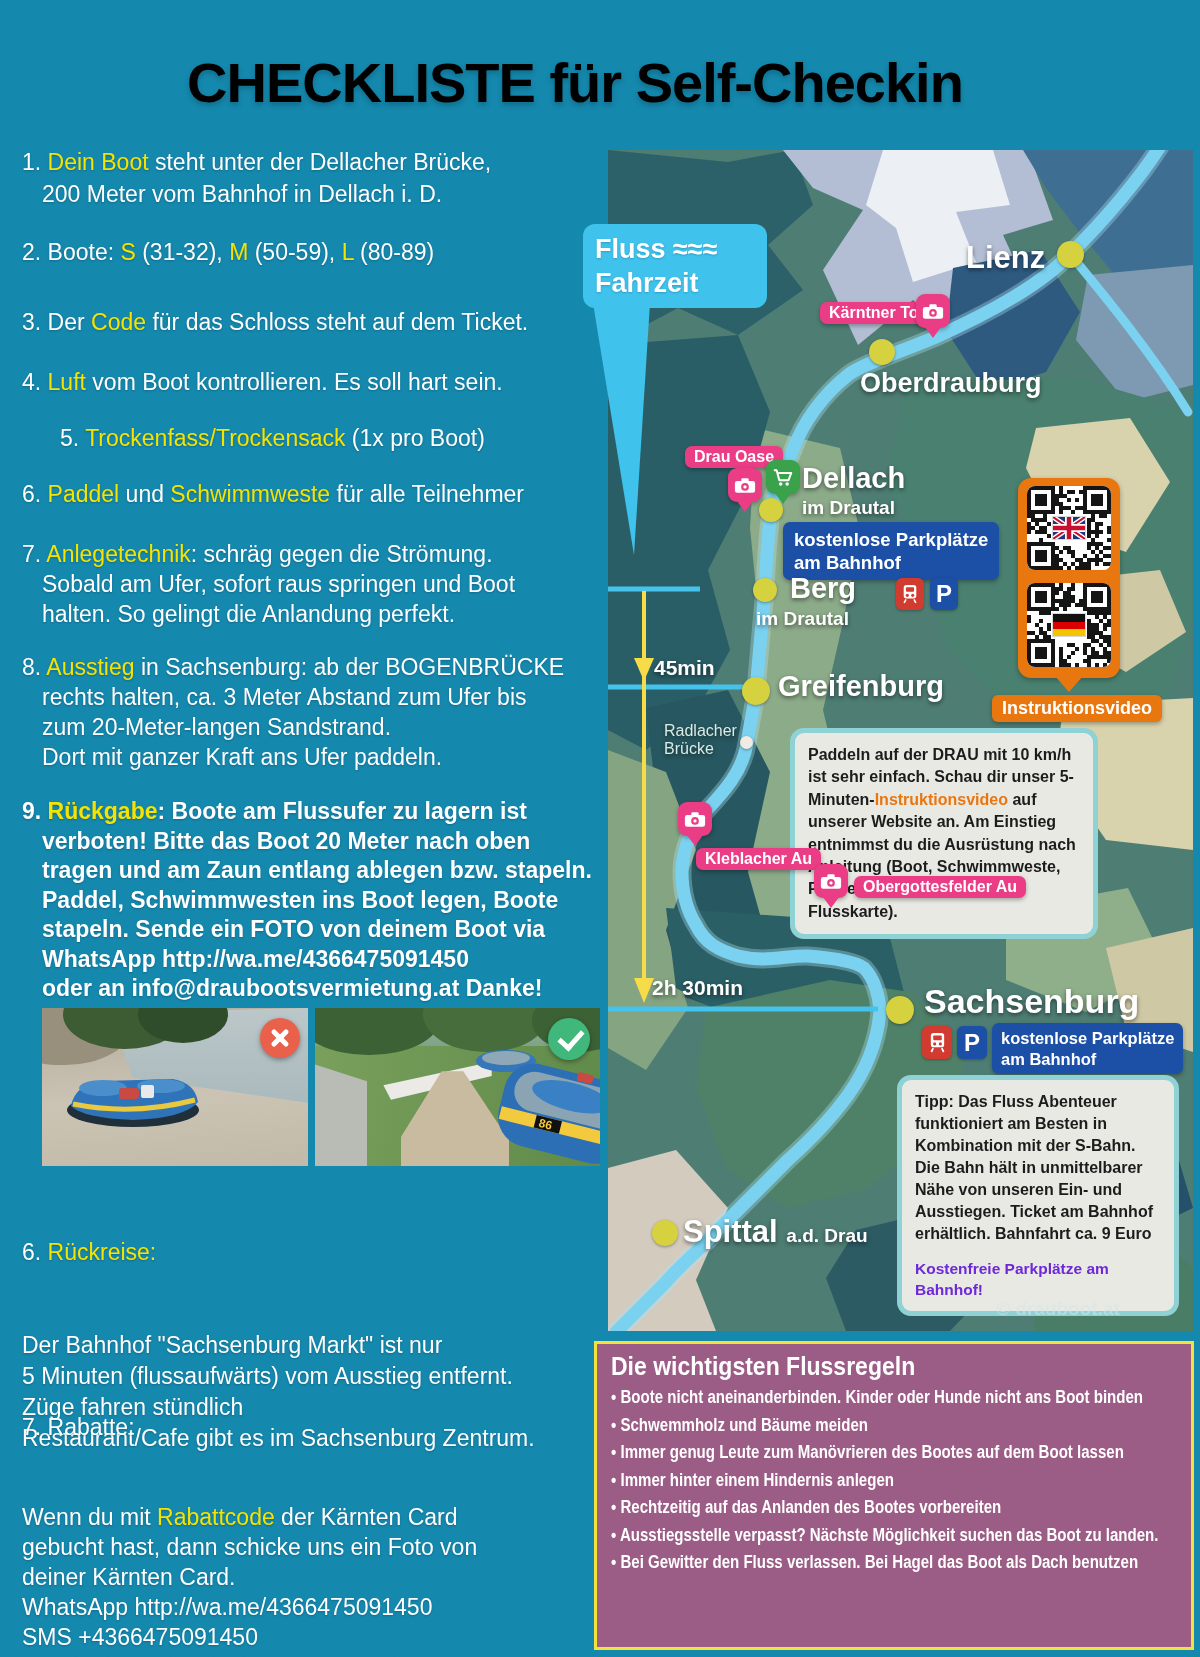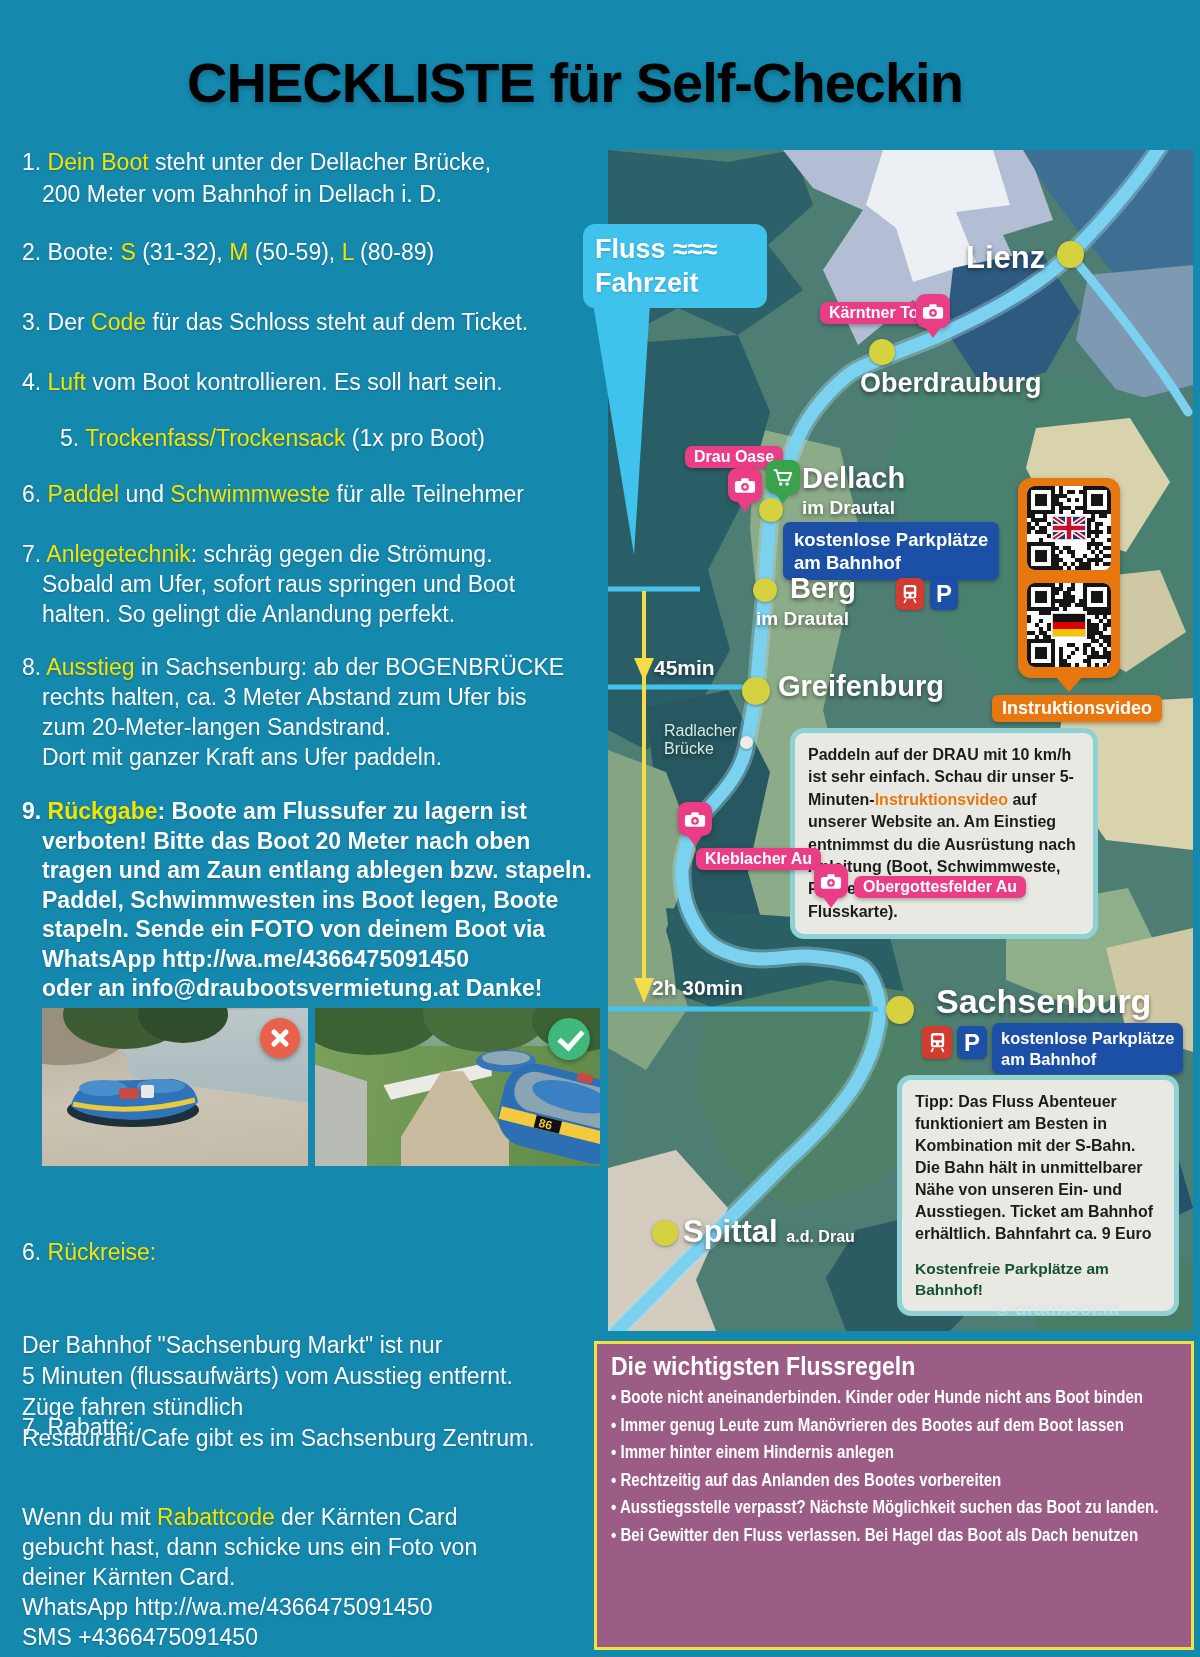"Sachsenburg" div.mlabel { left: 328px -> 316px }
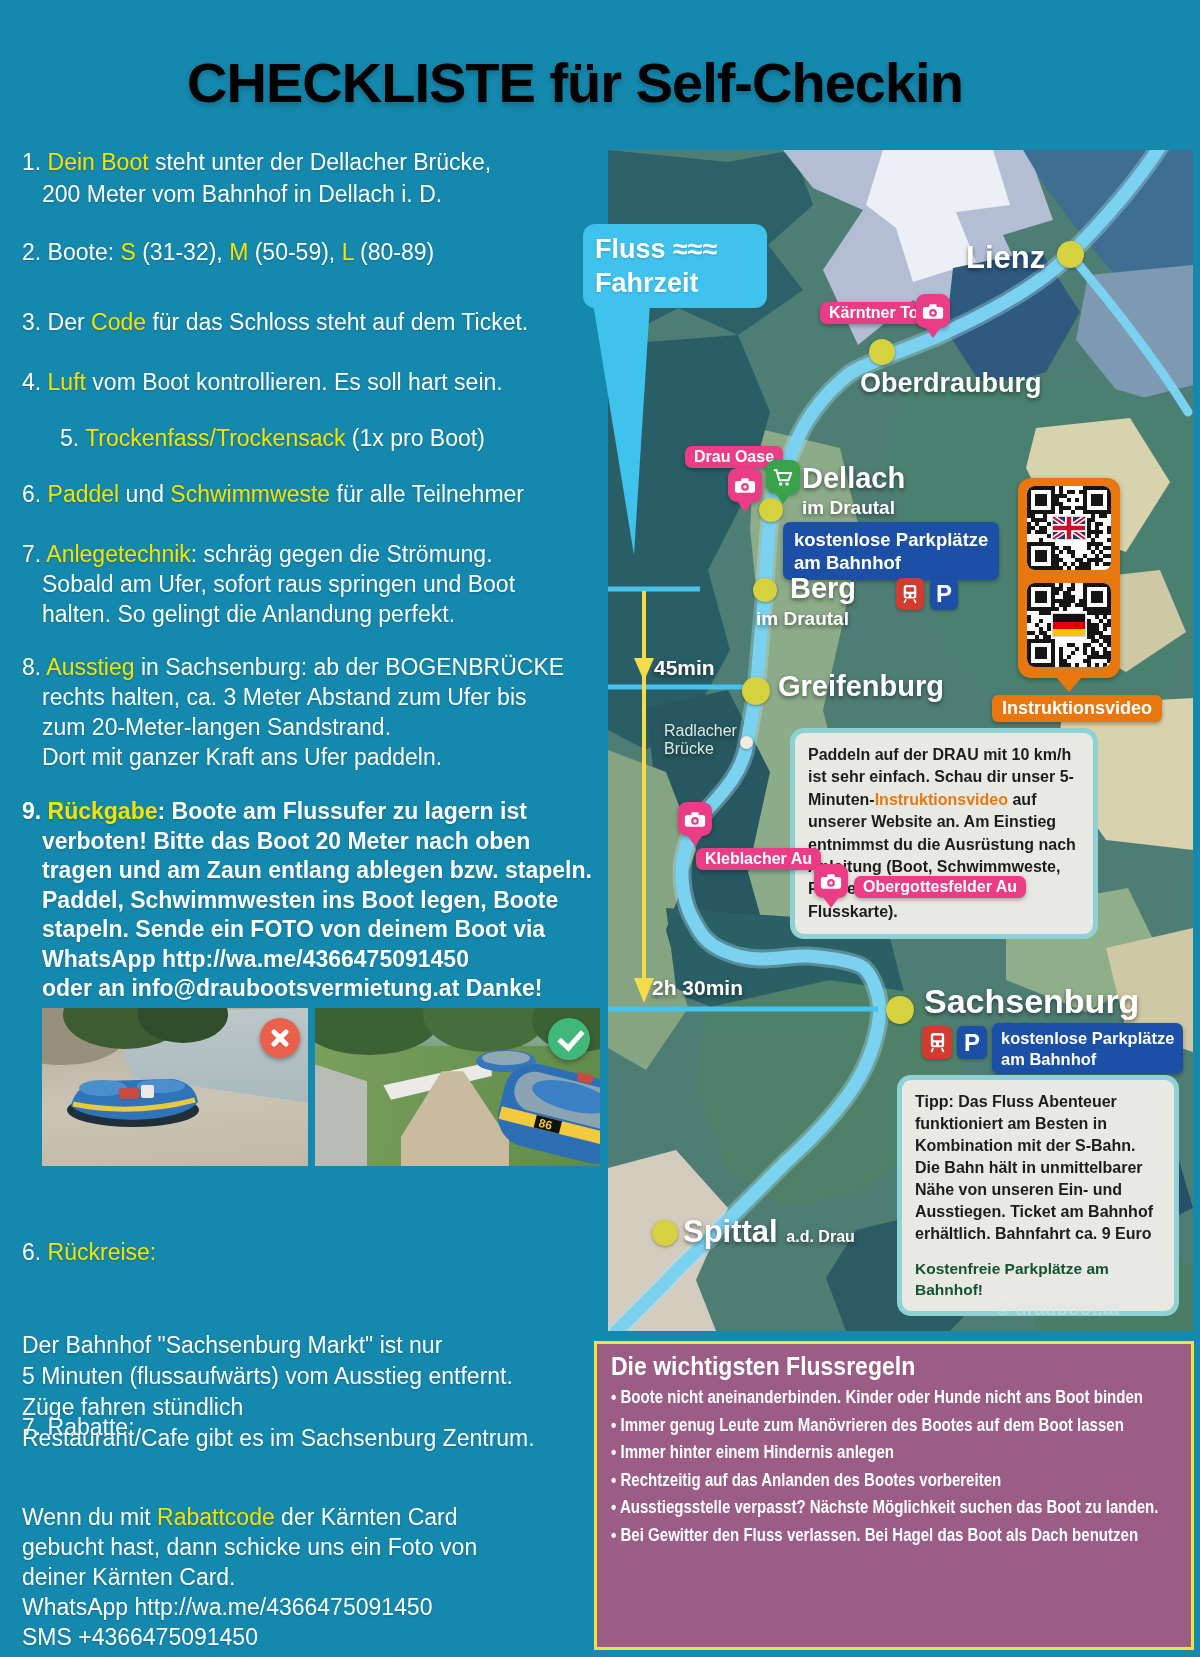"a.d. Drau" span { font-size: 16px -> 19px }
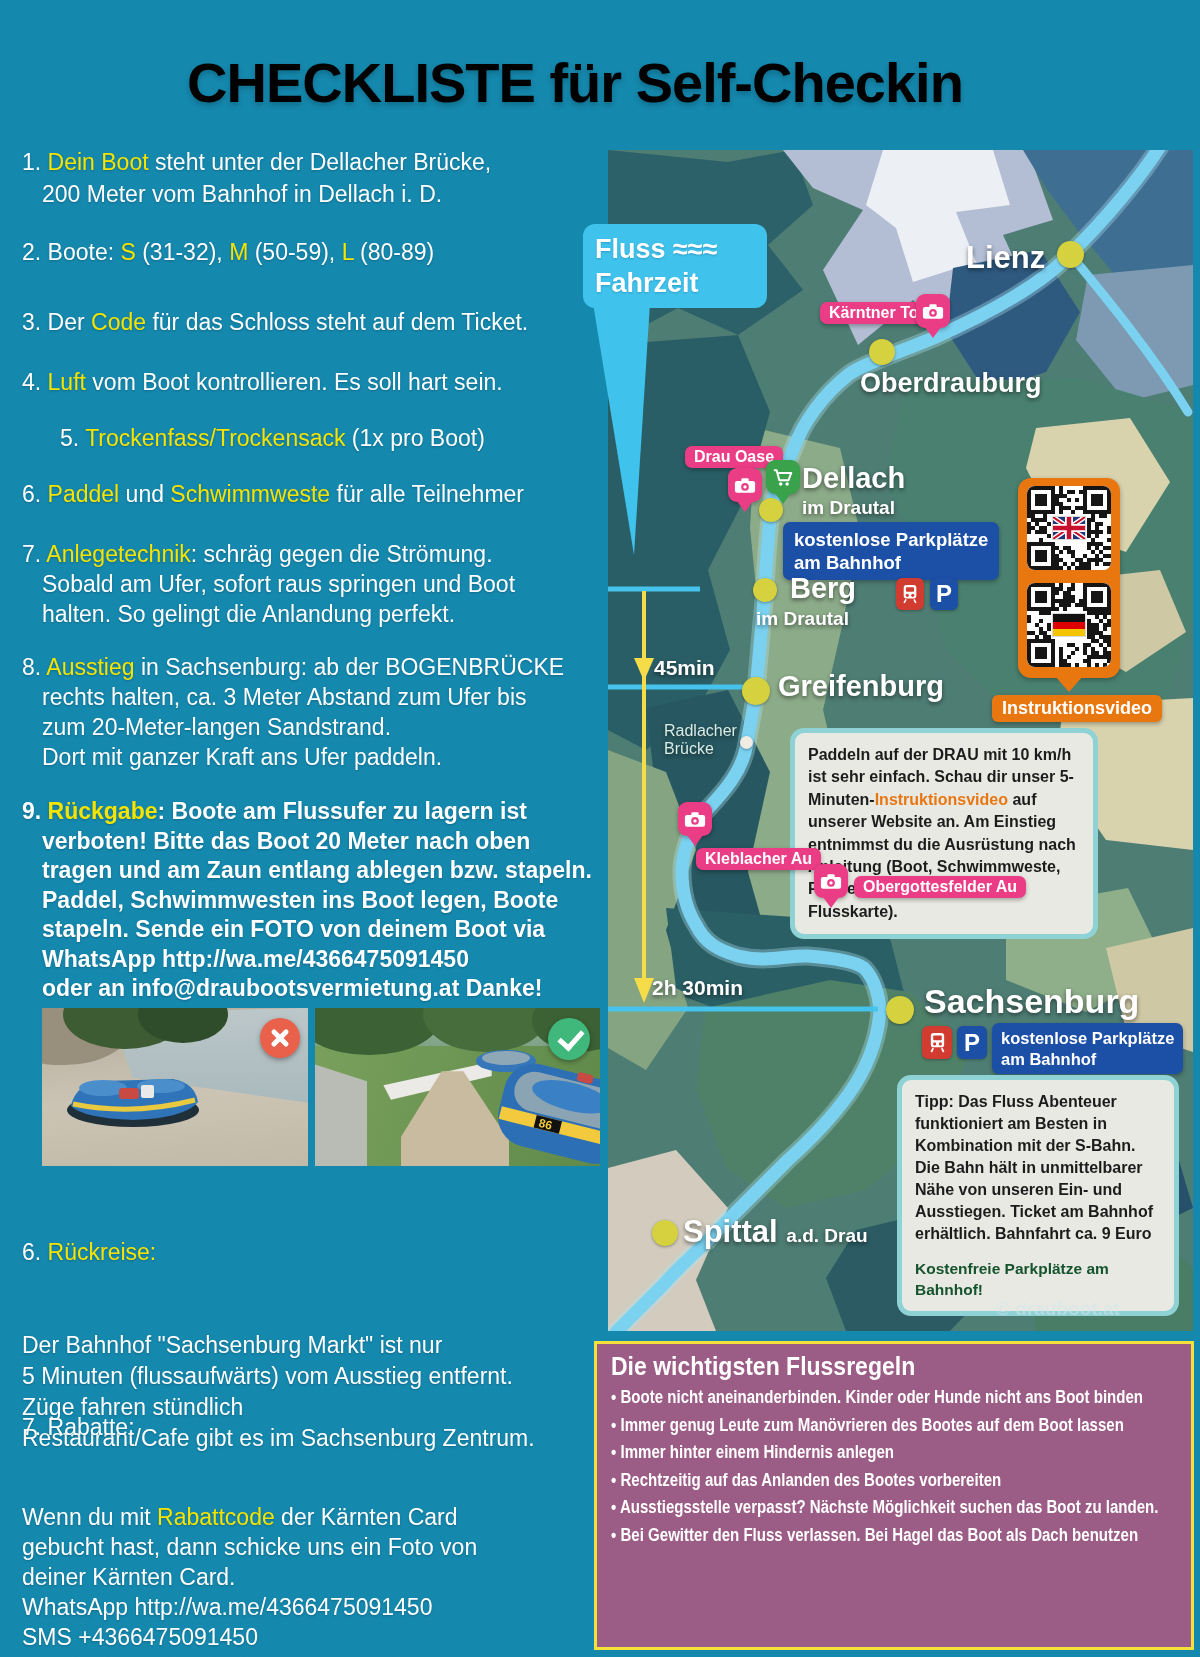"Kostenfreie Parkplätze am Bahnhof!" div { color: #14532d -> #6d28d9 }
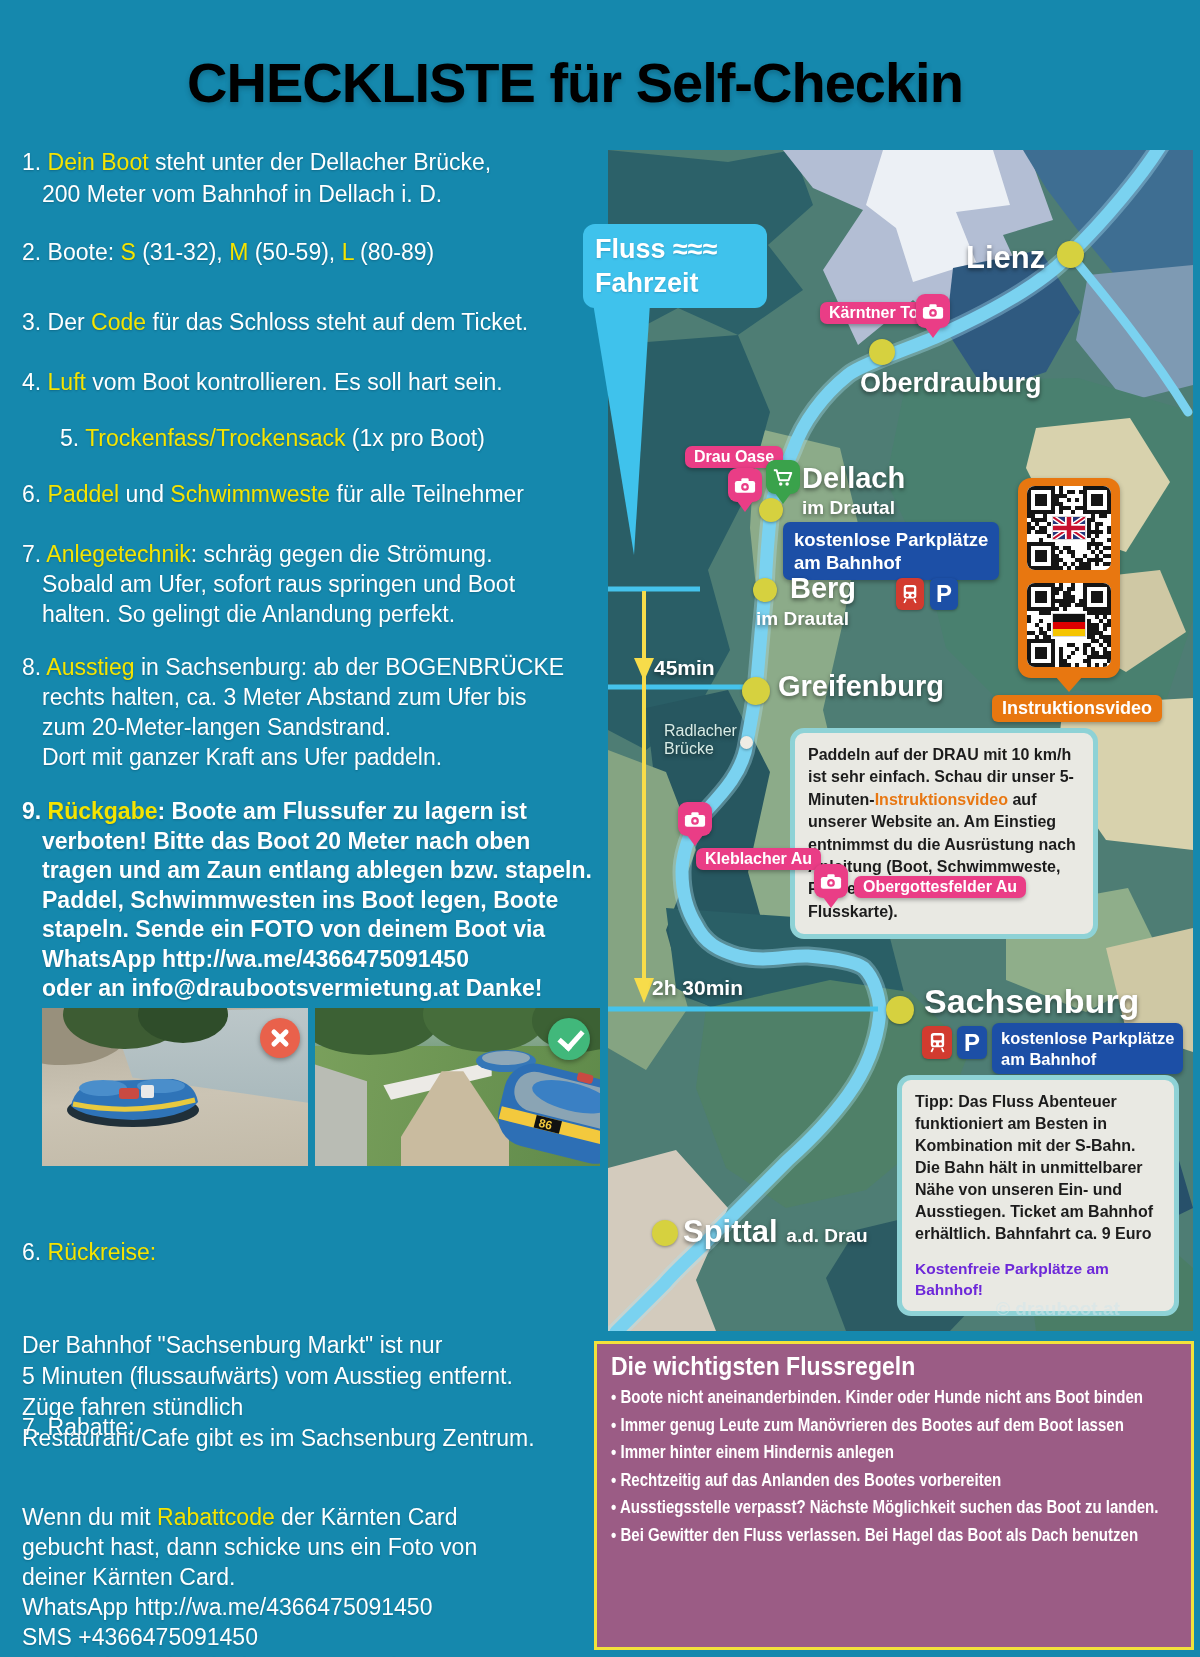"Schwemmholz und Bäume meiden" div.rule { html: none -> <div><span>Schwemmholz und Bäume meiden</span></div> }
